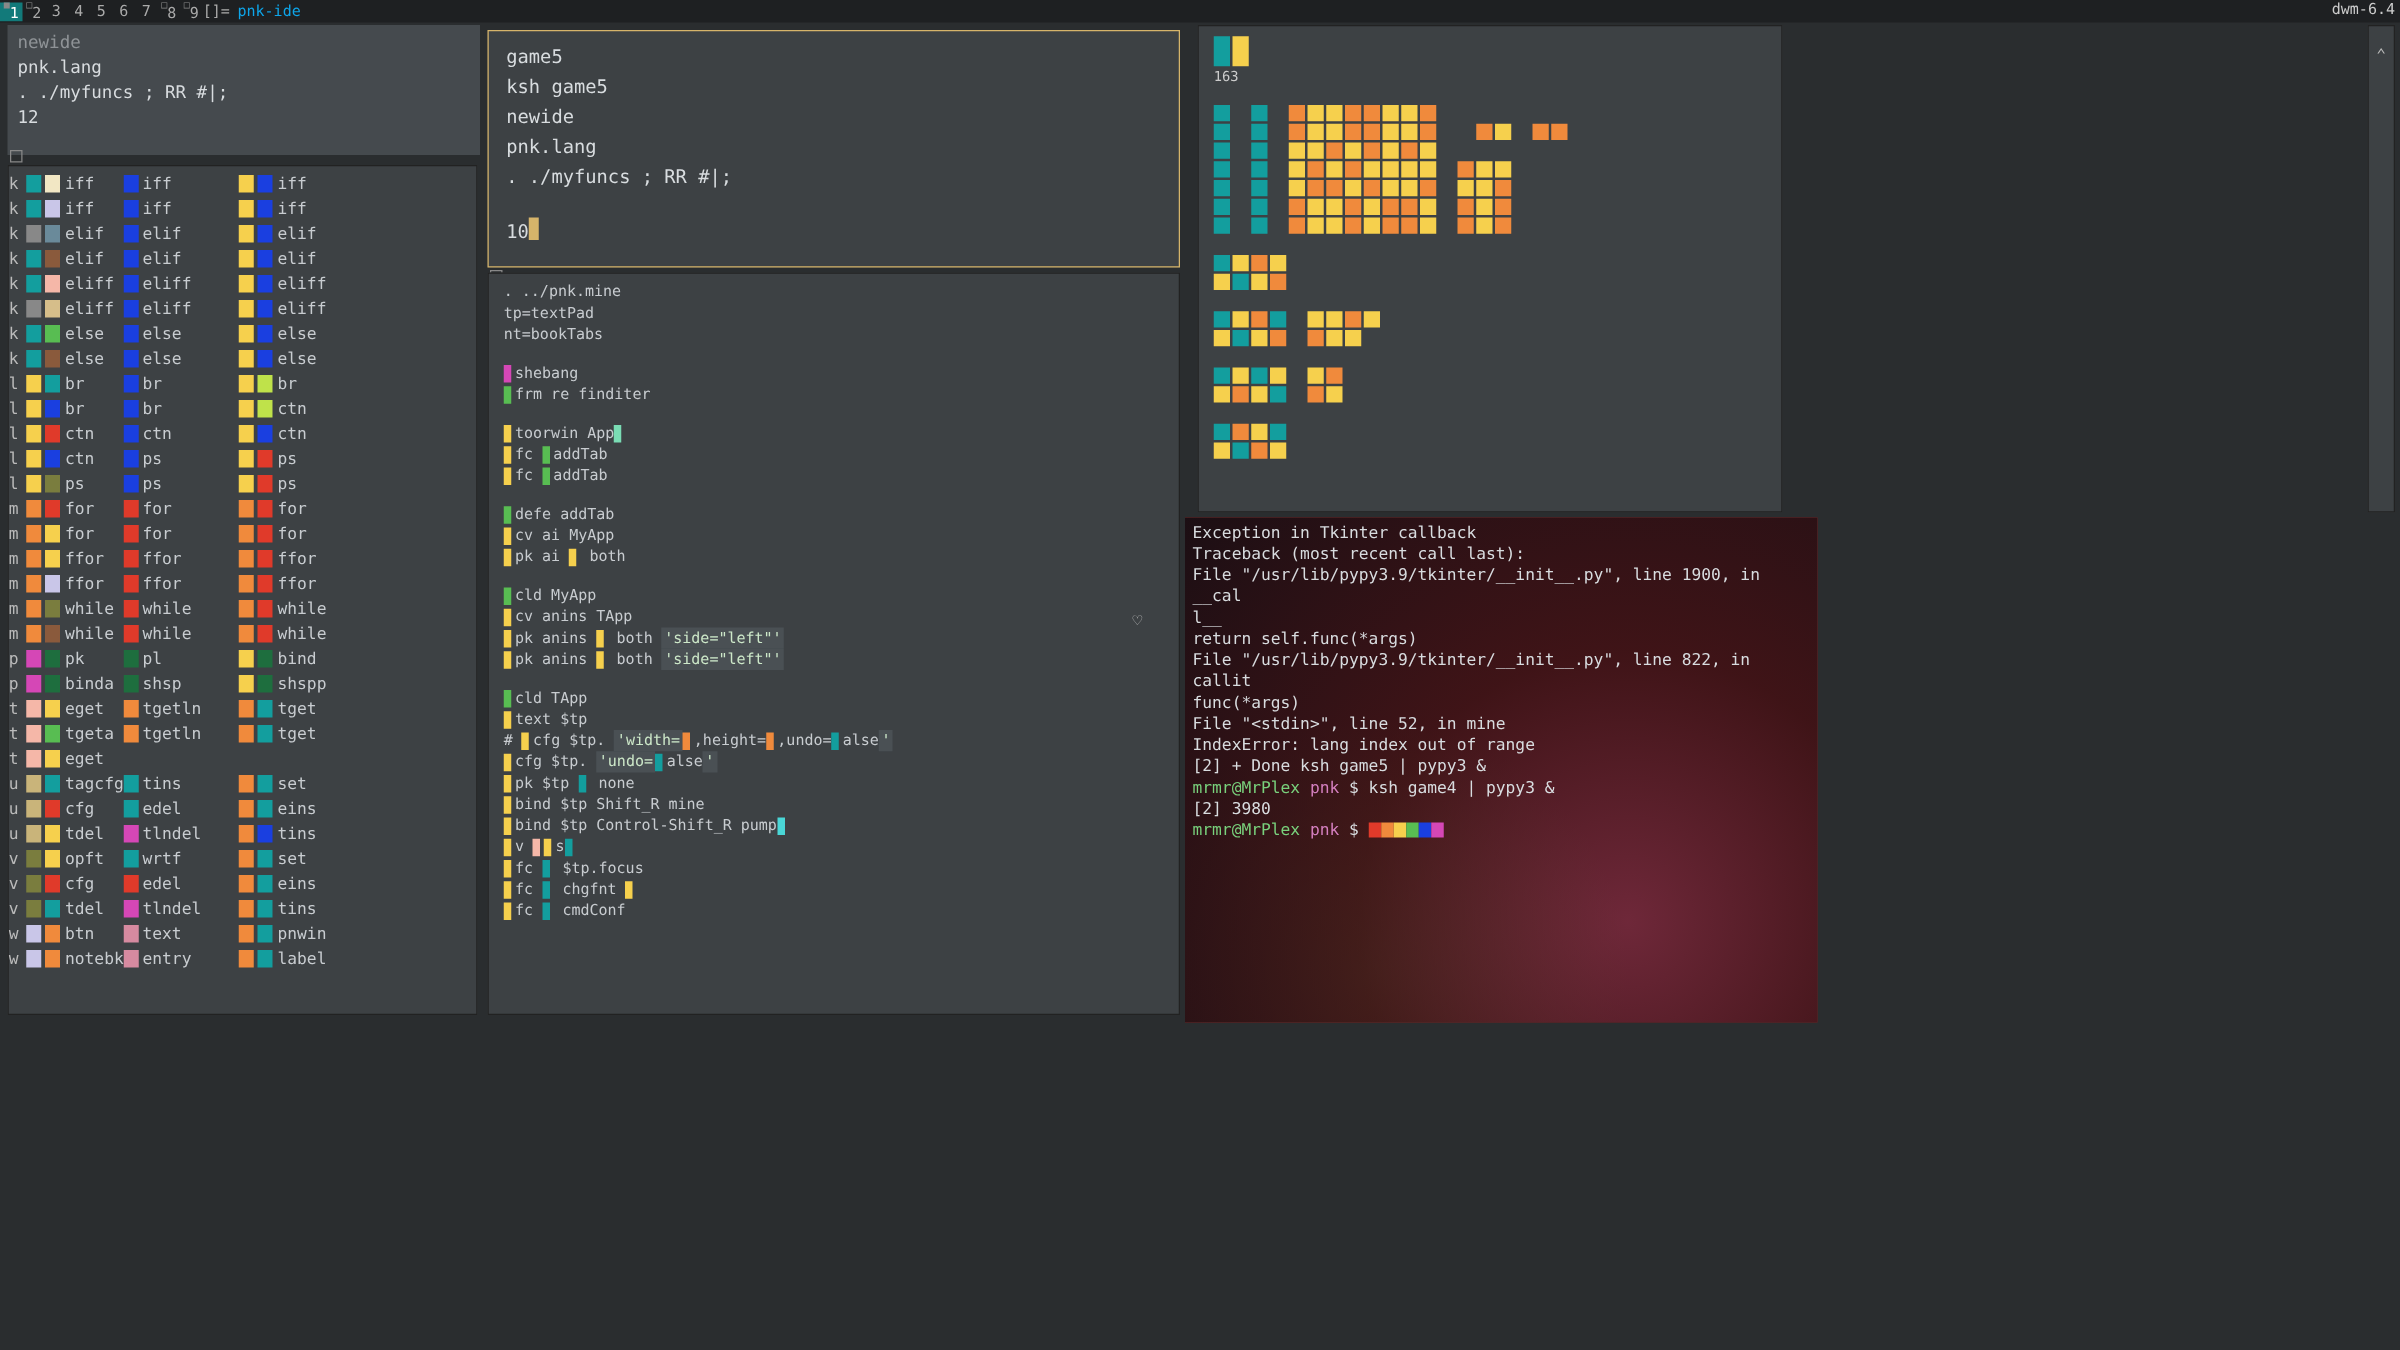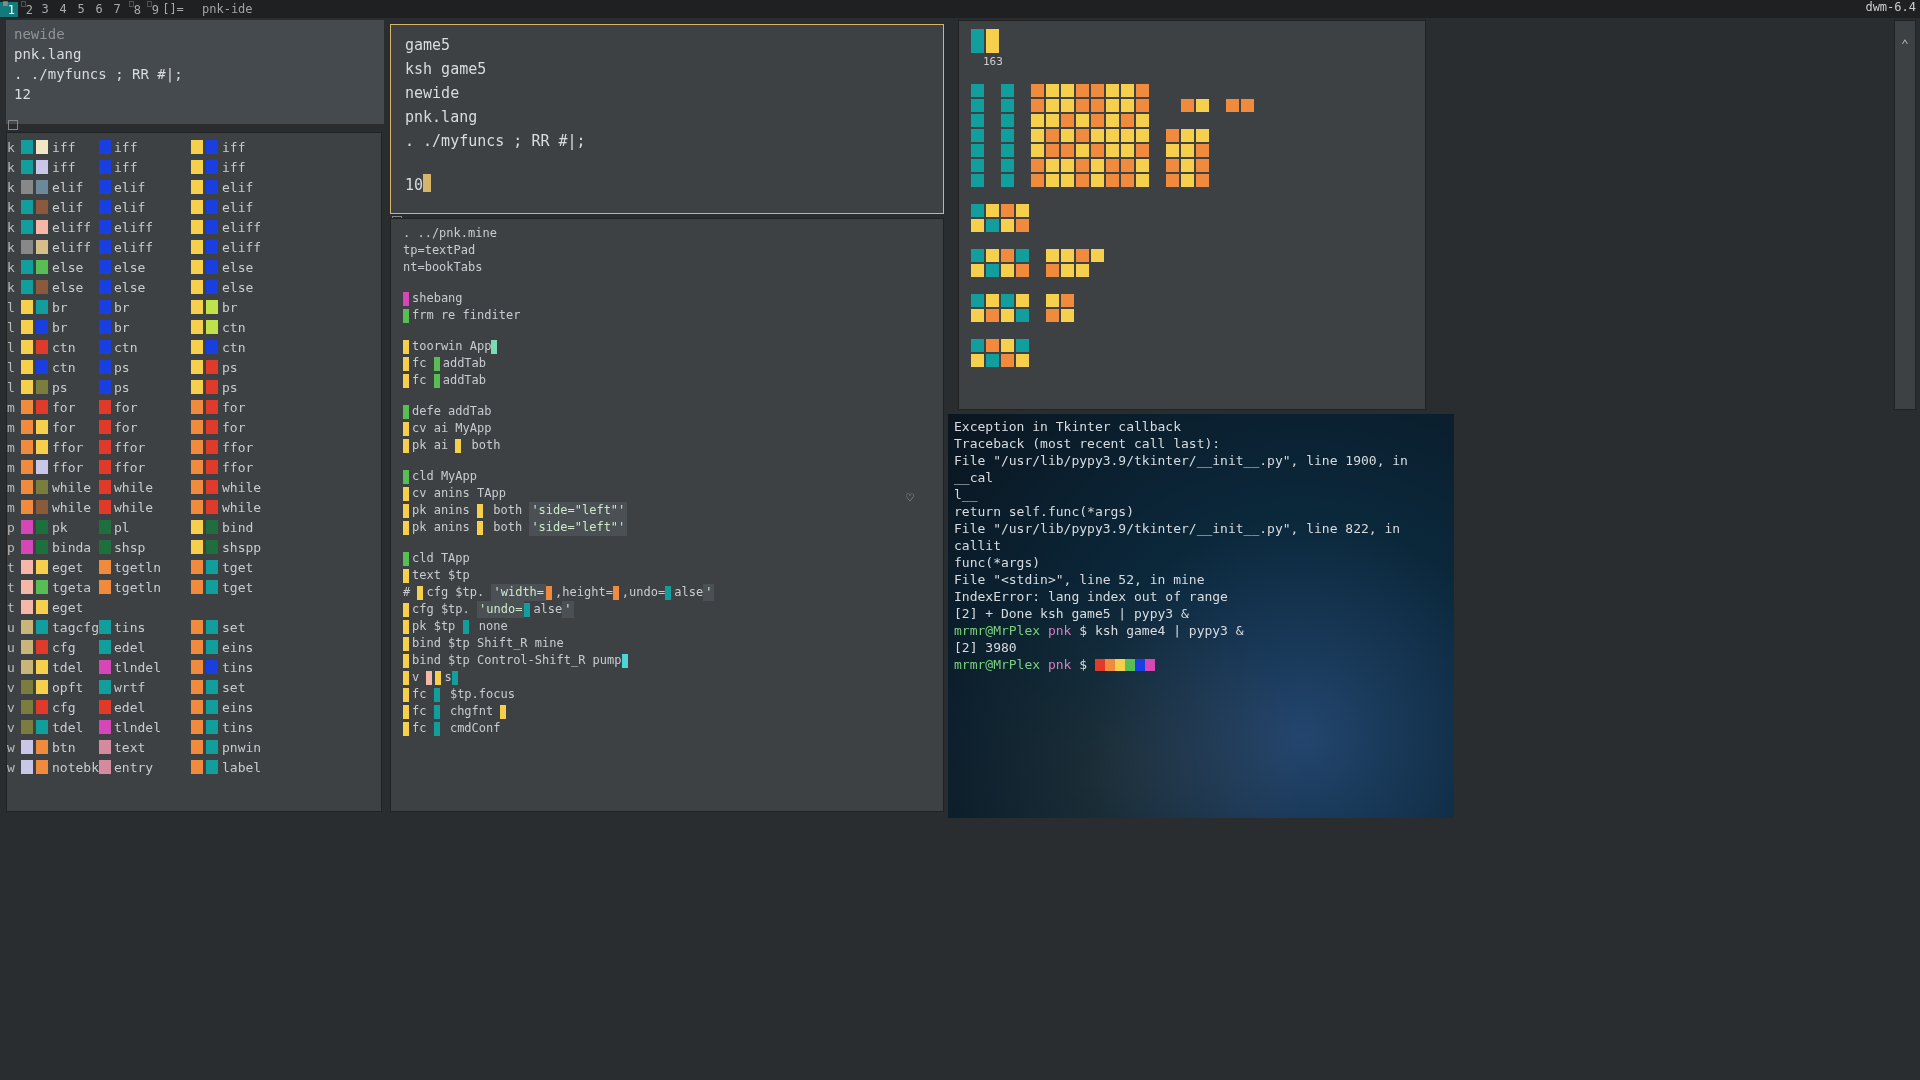"pnk-ide" .title { color: #a3a3a3 -> #0ea5e9; margin-left: 18px -> 6px }
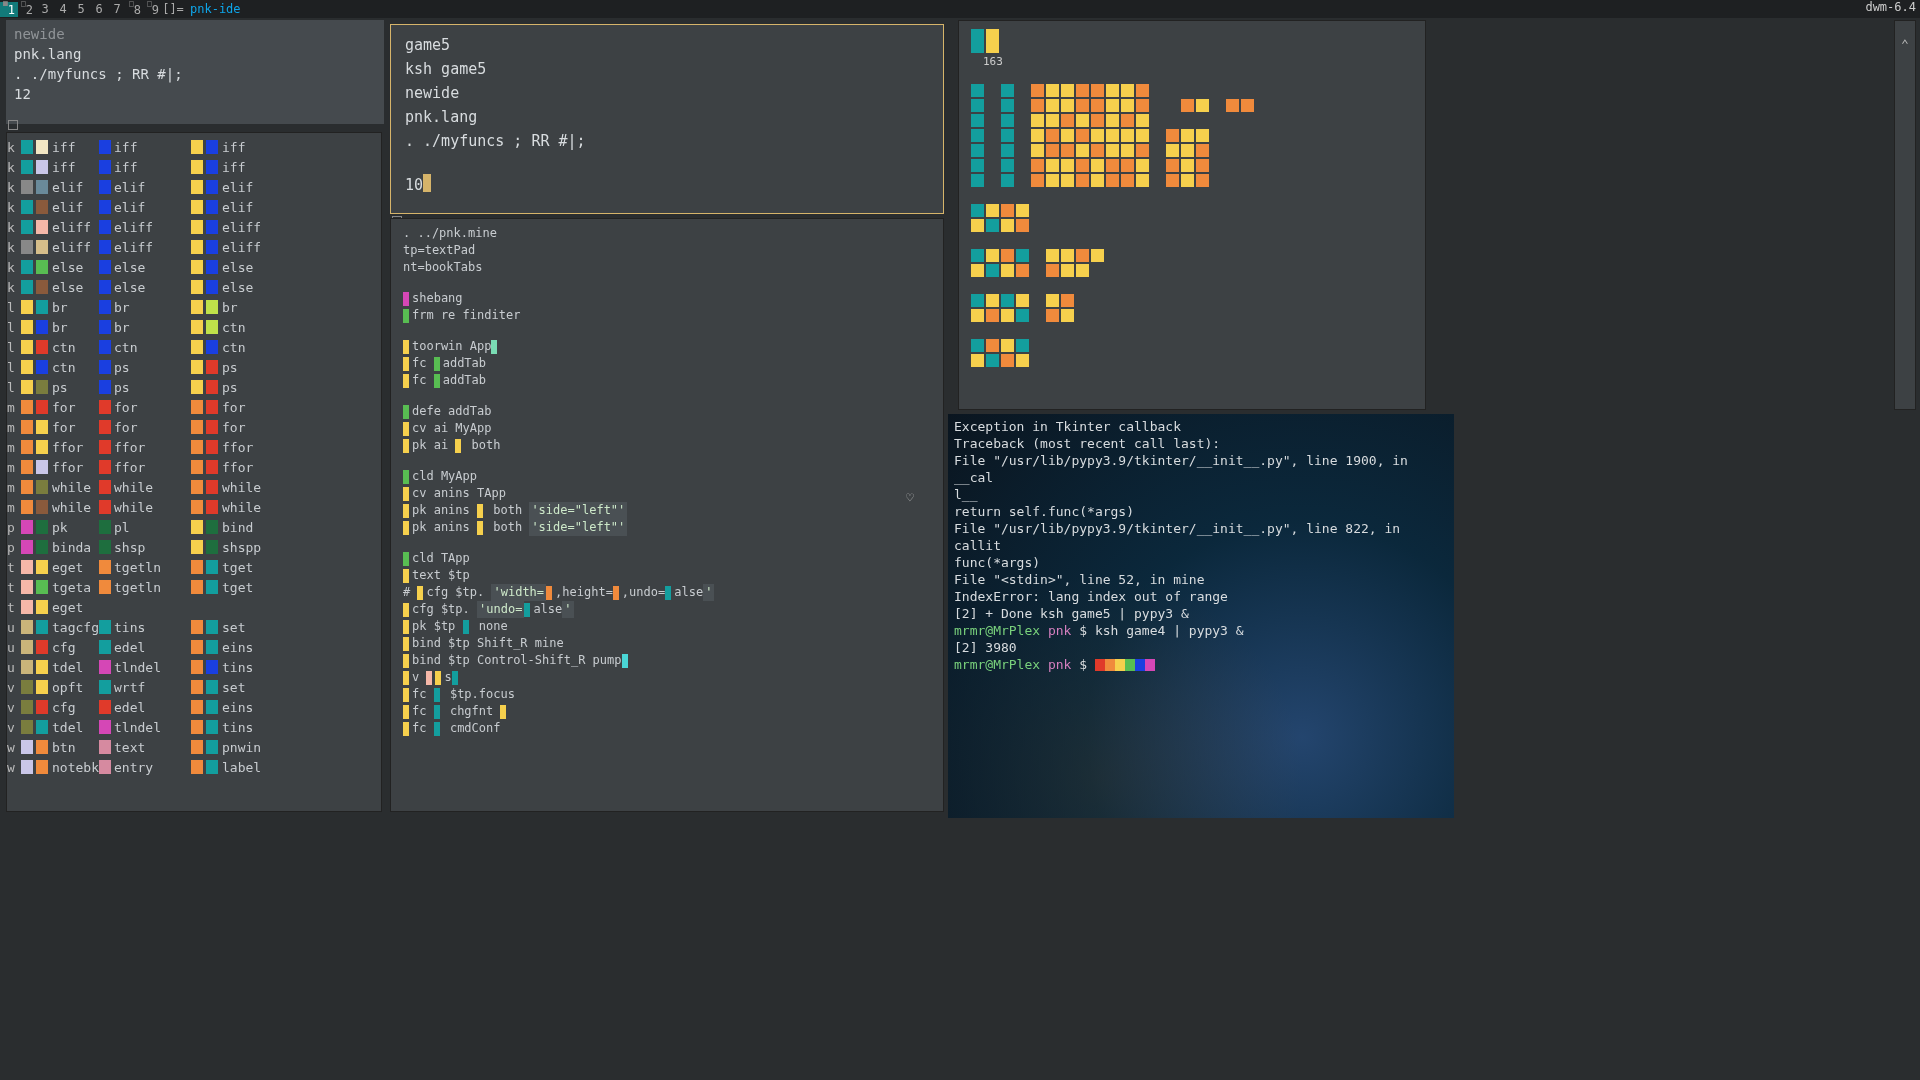"163" div { margin: 2px 0 16px 12px -> 2px 0 16px 0 }
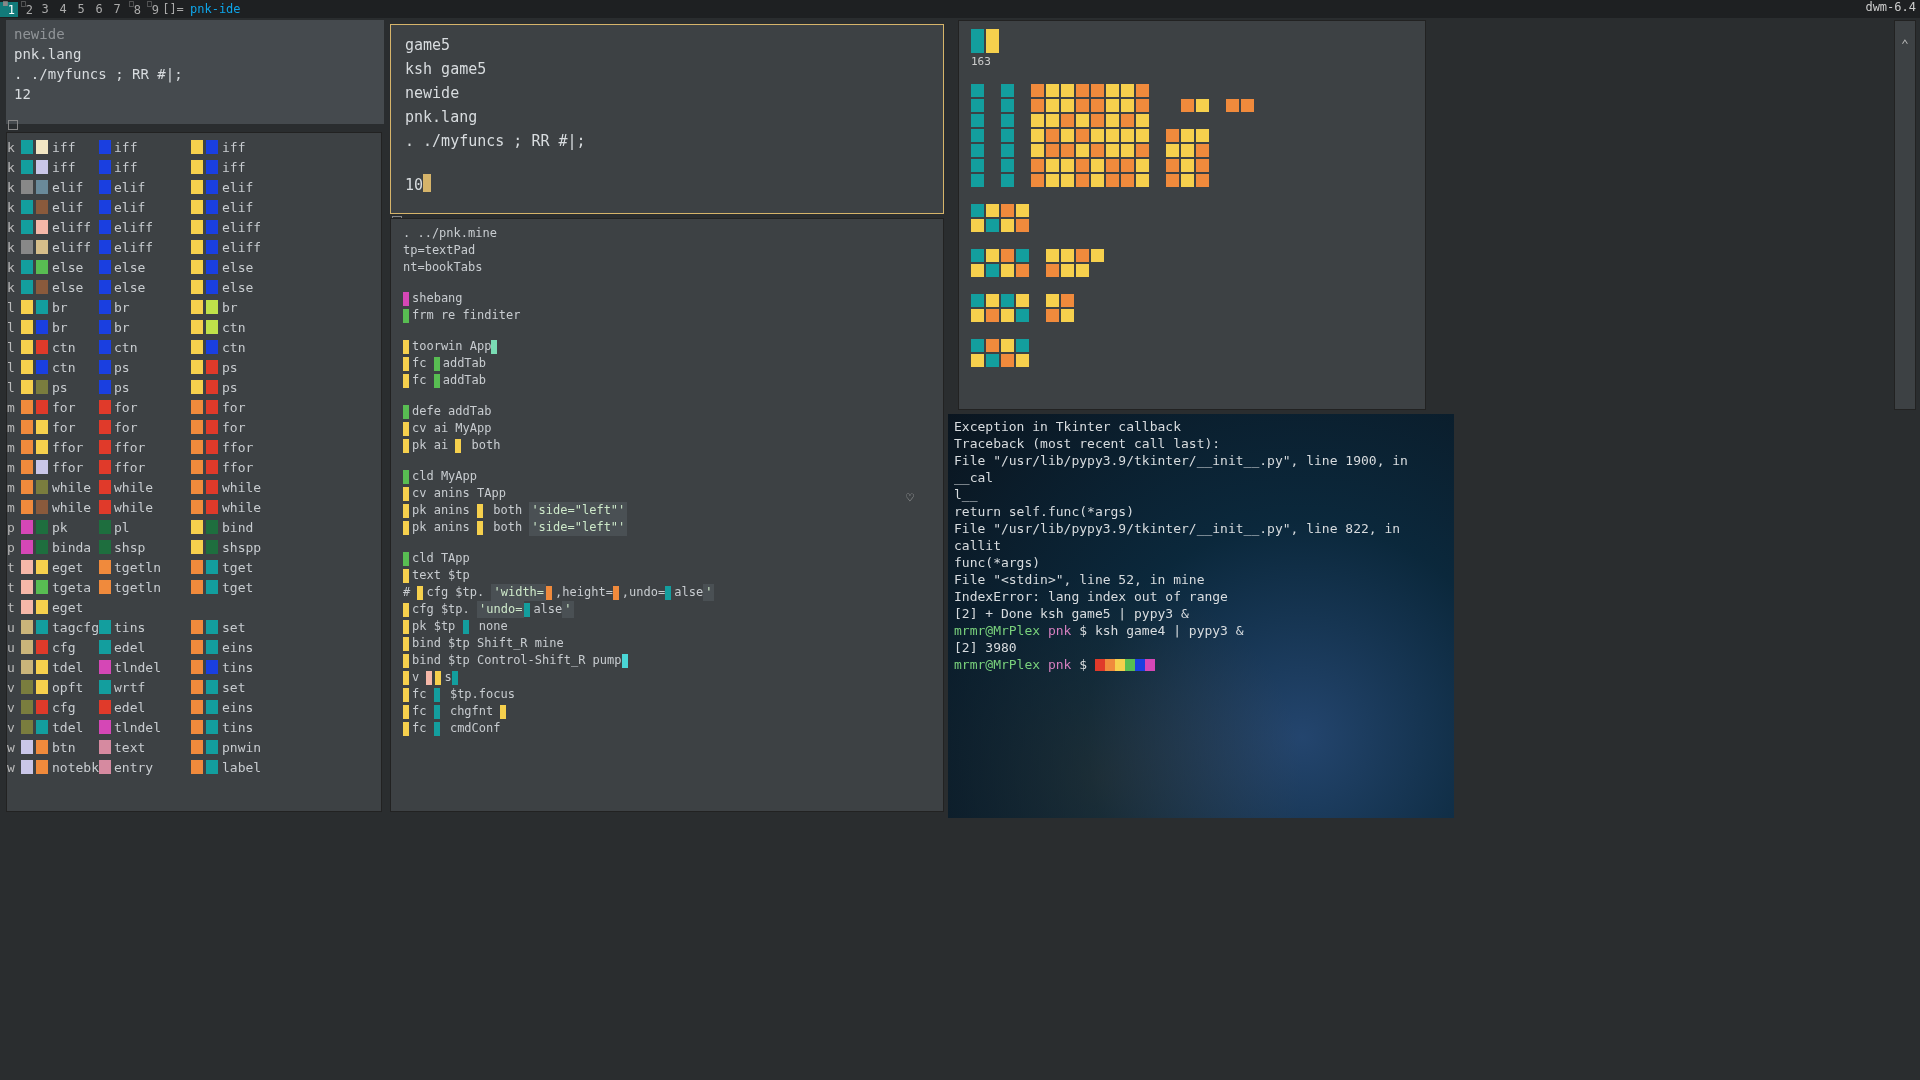"Exception in Tkinter callback" .term { background: #0c4a6e -> #7f1d1d }
